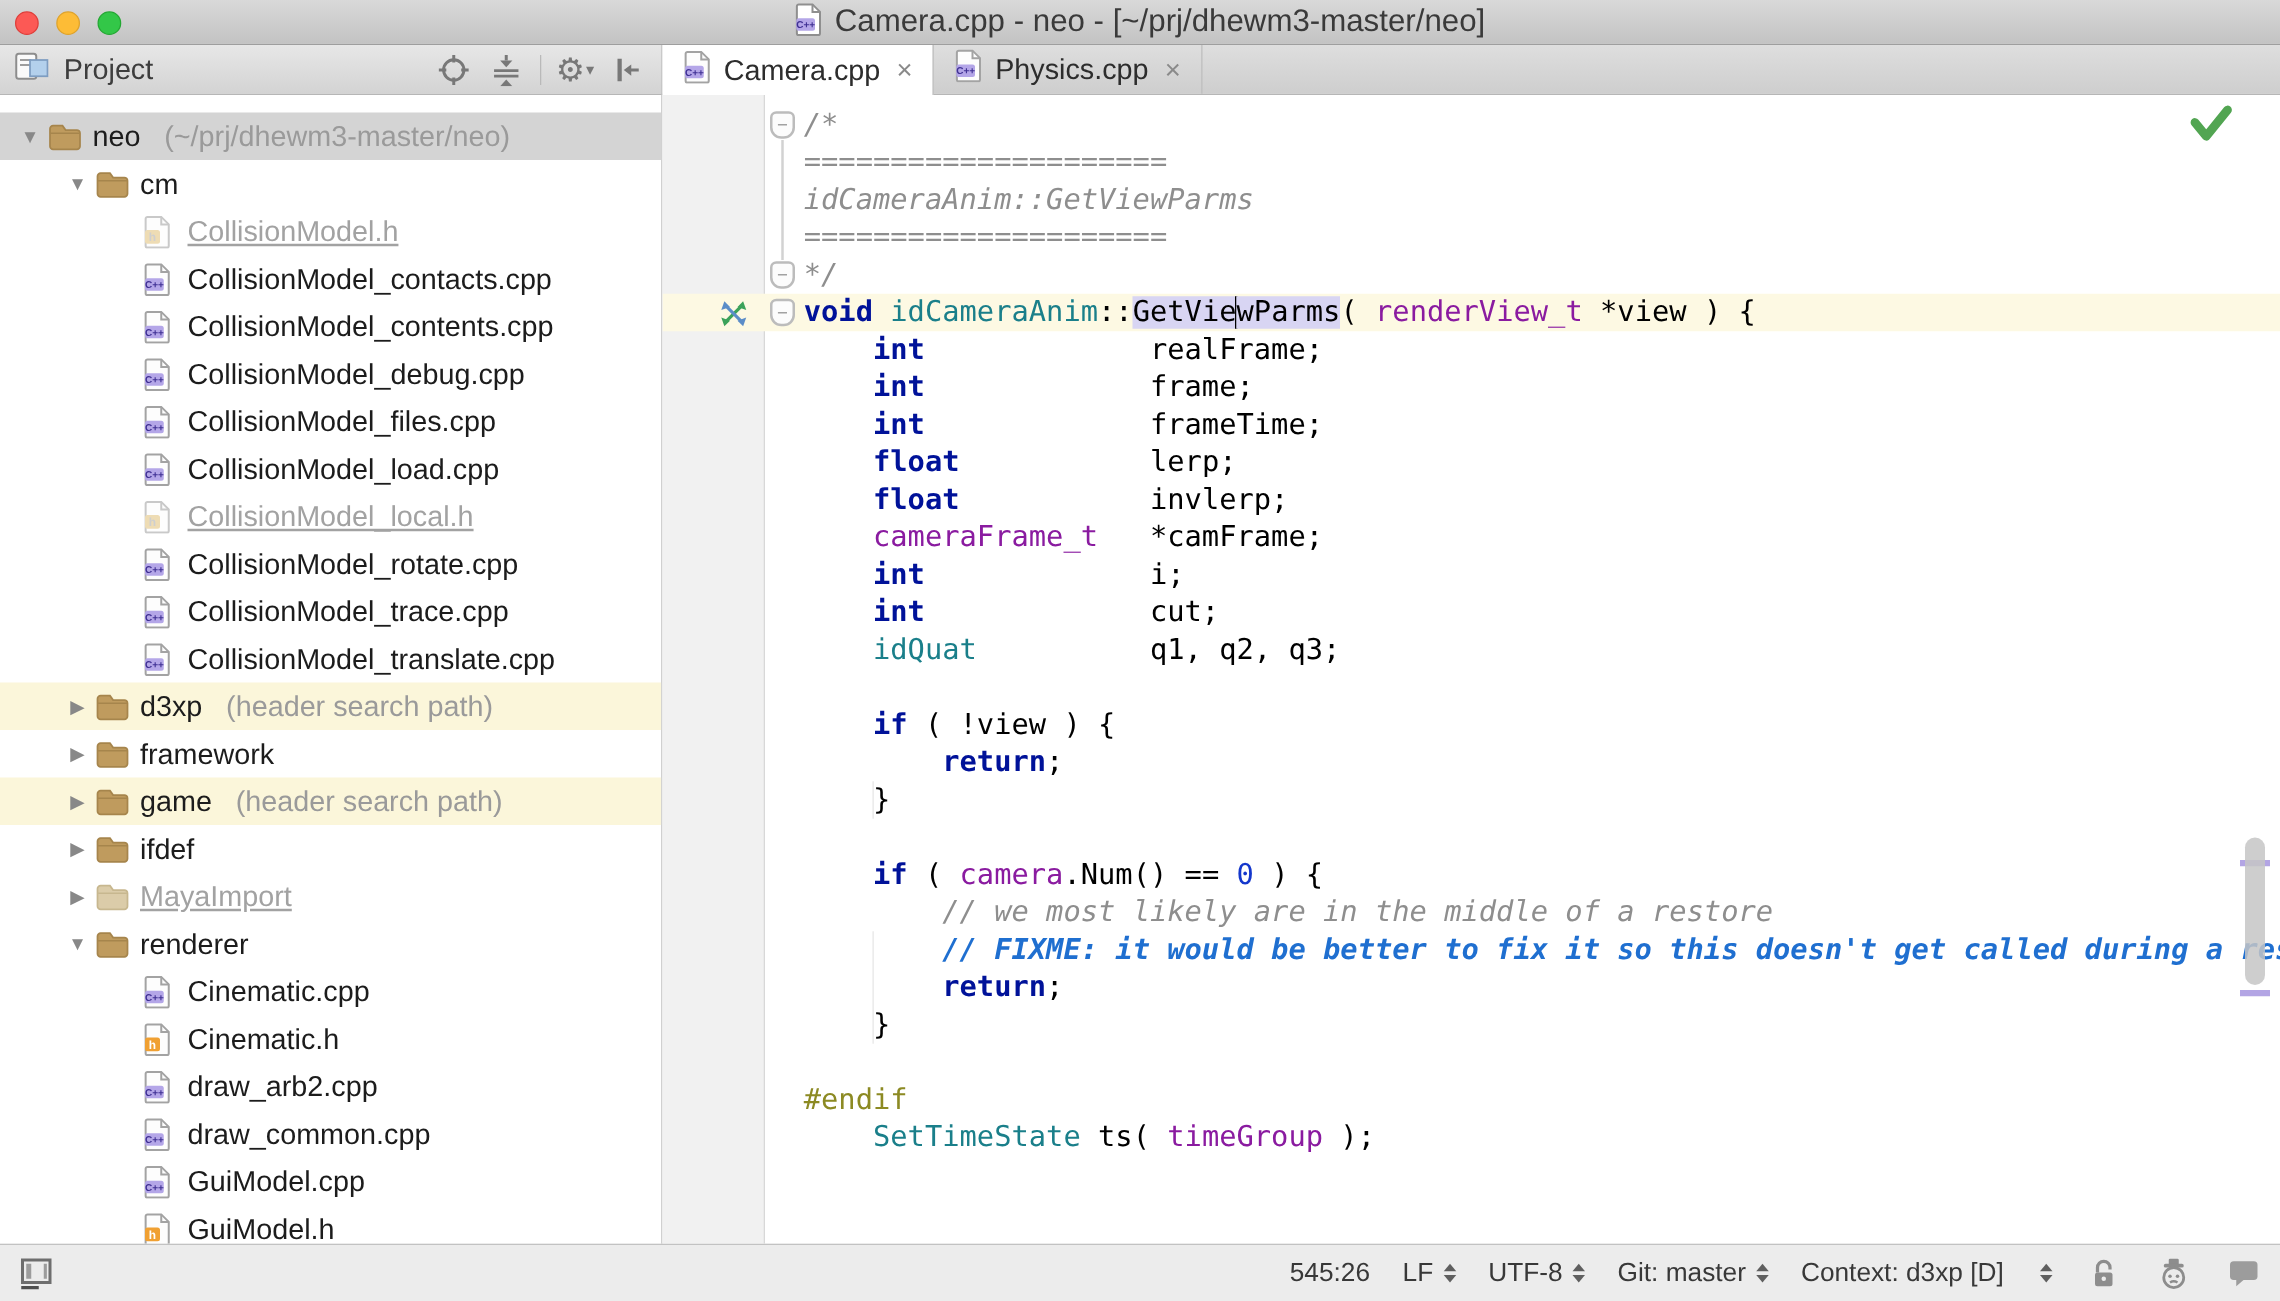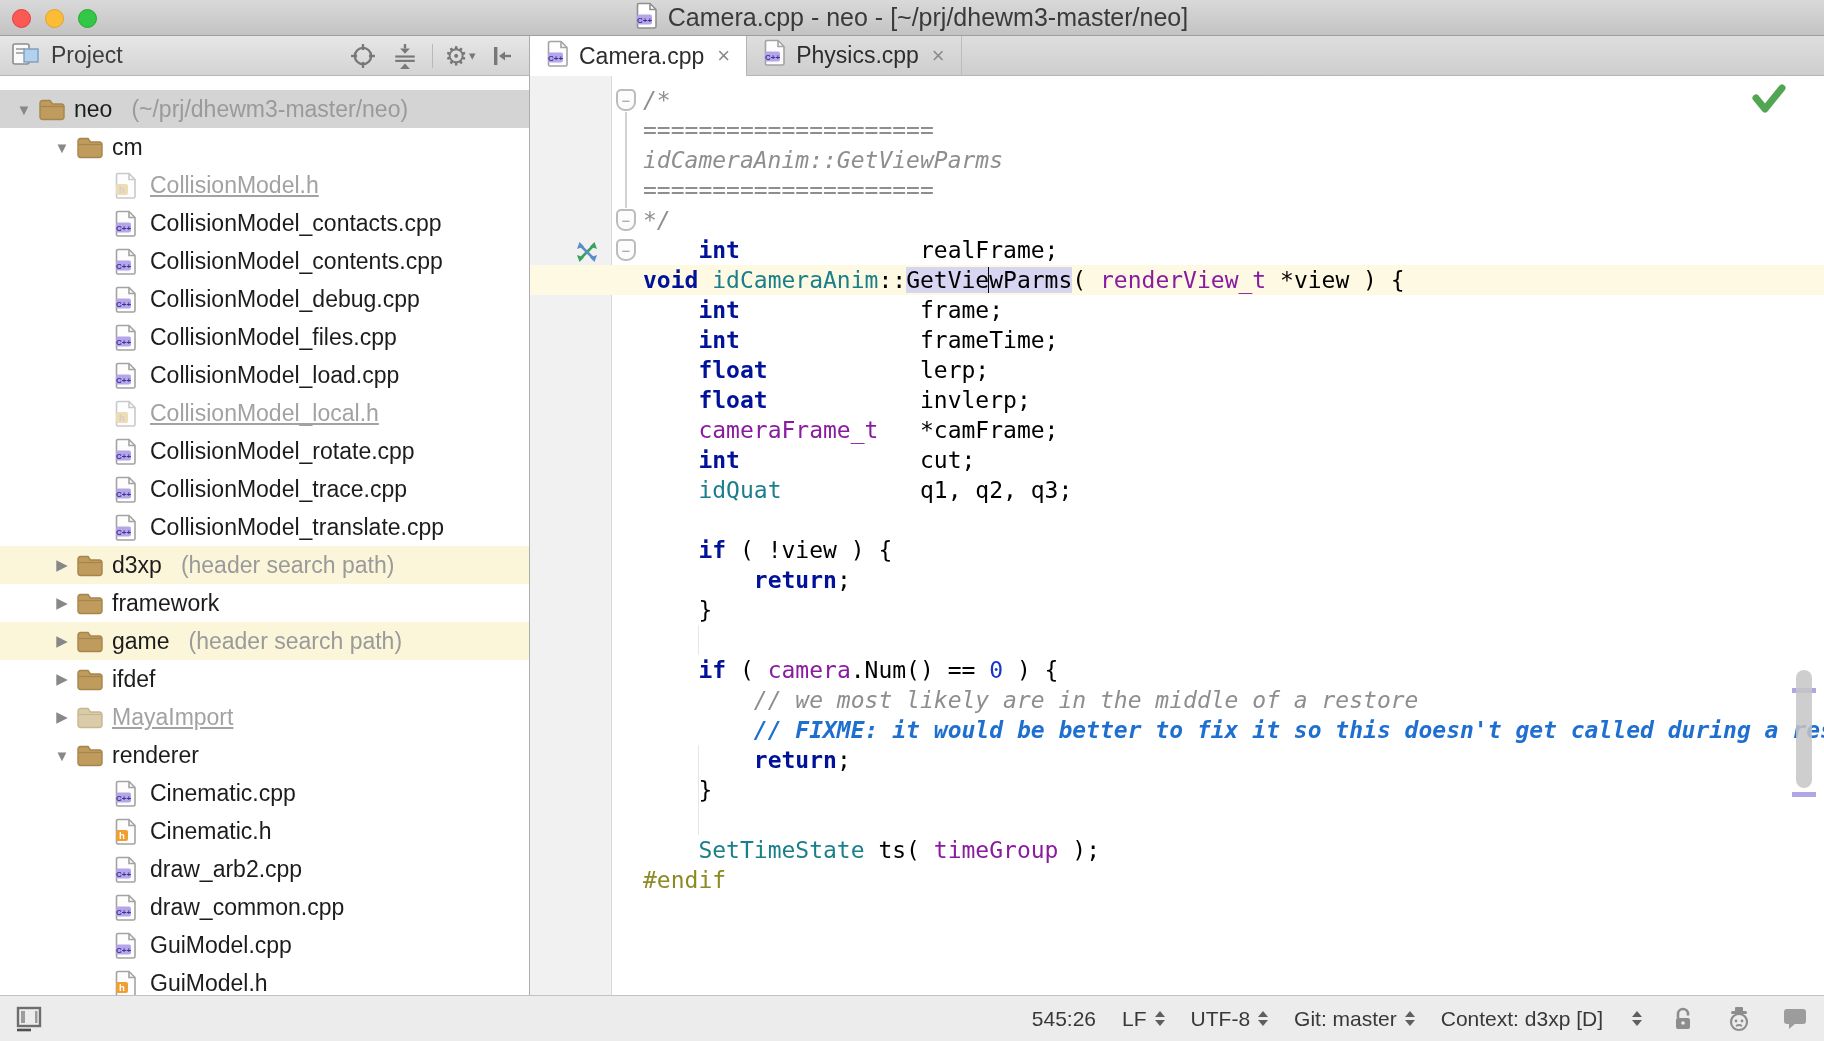"int realFrame;" div.code-line { order: before "void idCameraAnim::GetViewParms(" -> after "void idCameraAnim::GetViewParms(" }
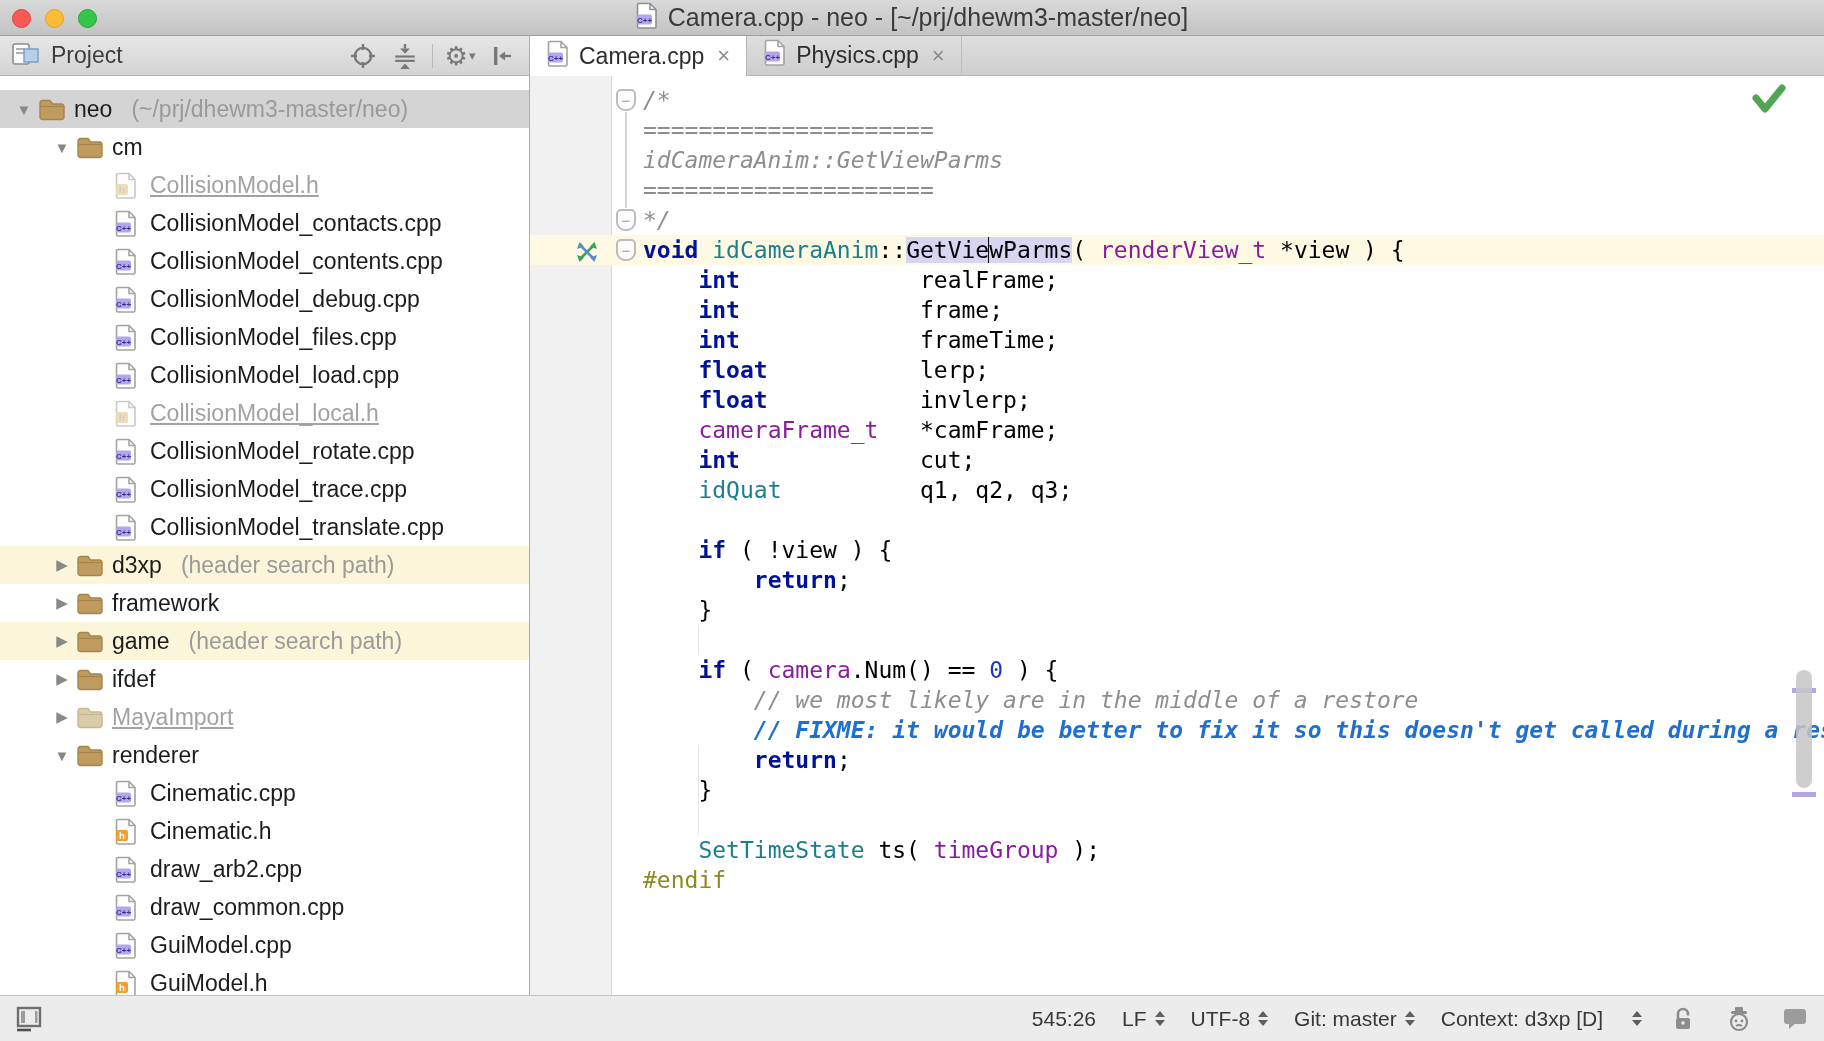"int i;" div.code-line { html: none -> <div><span> </span><span>int</span><span> </span><span>i;</span></div> }
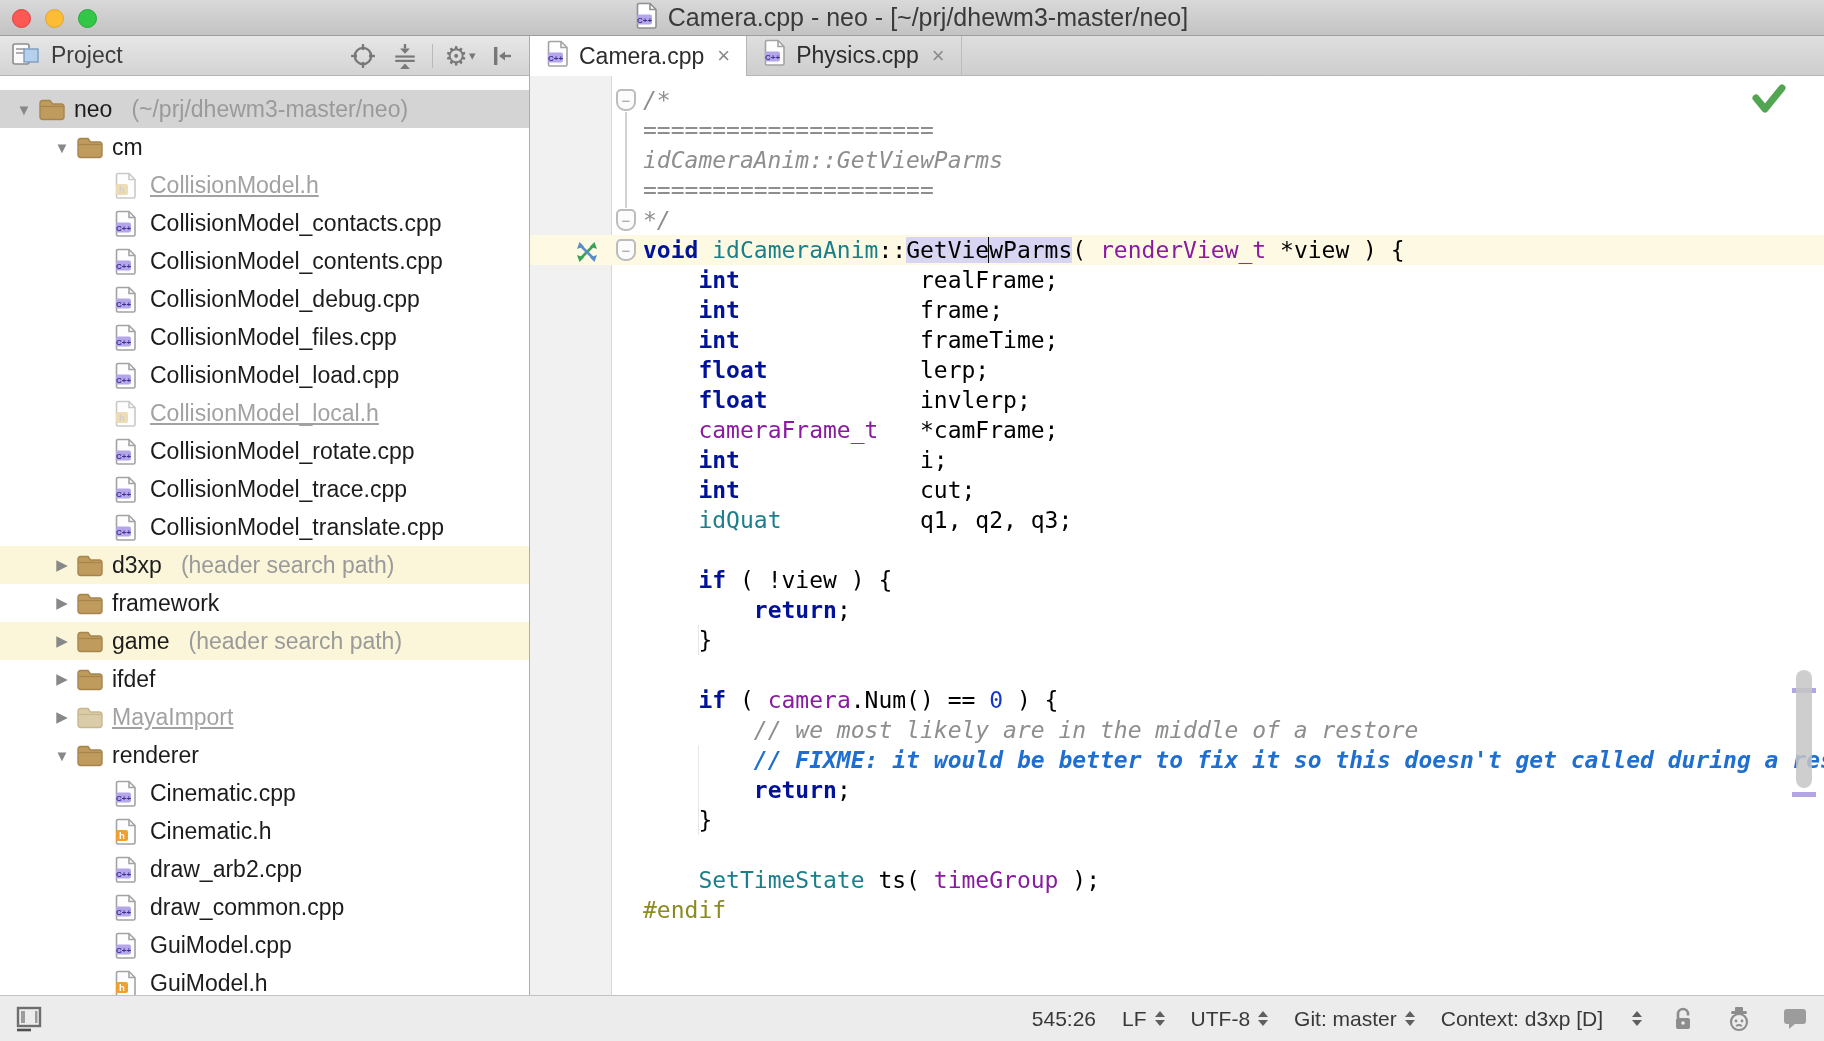"SetTimeState ts( timeGroup );" div.code-line { order: before "#endif" -> after "#endif" }
